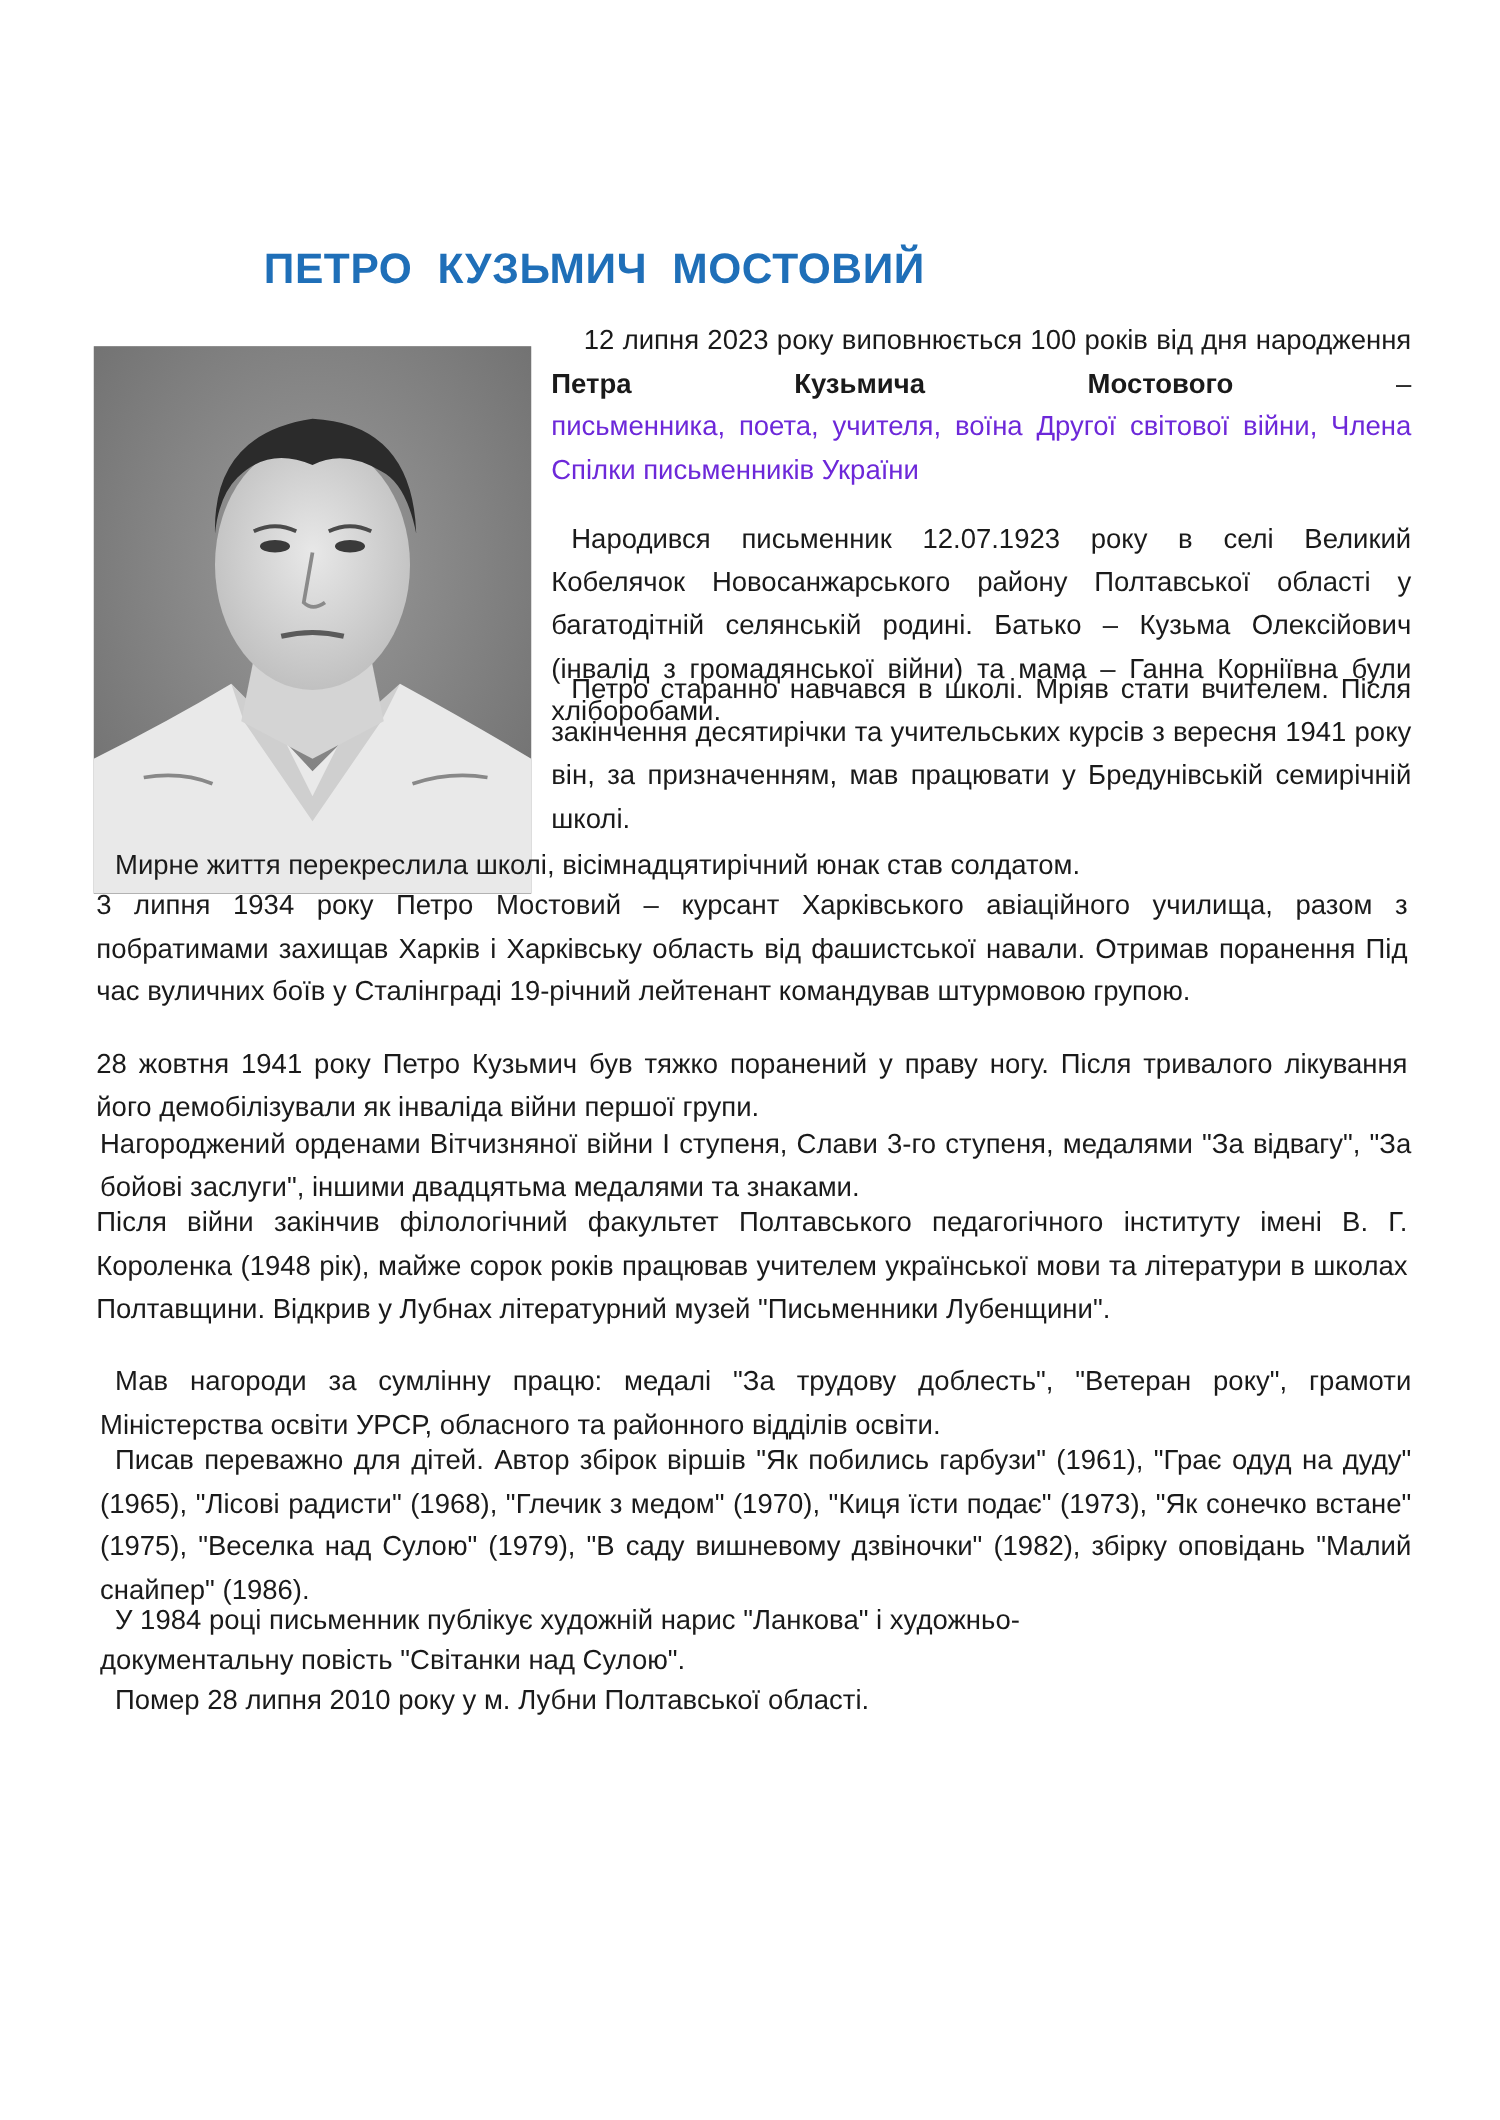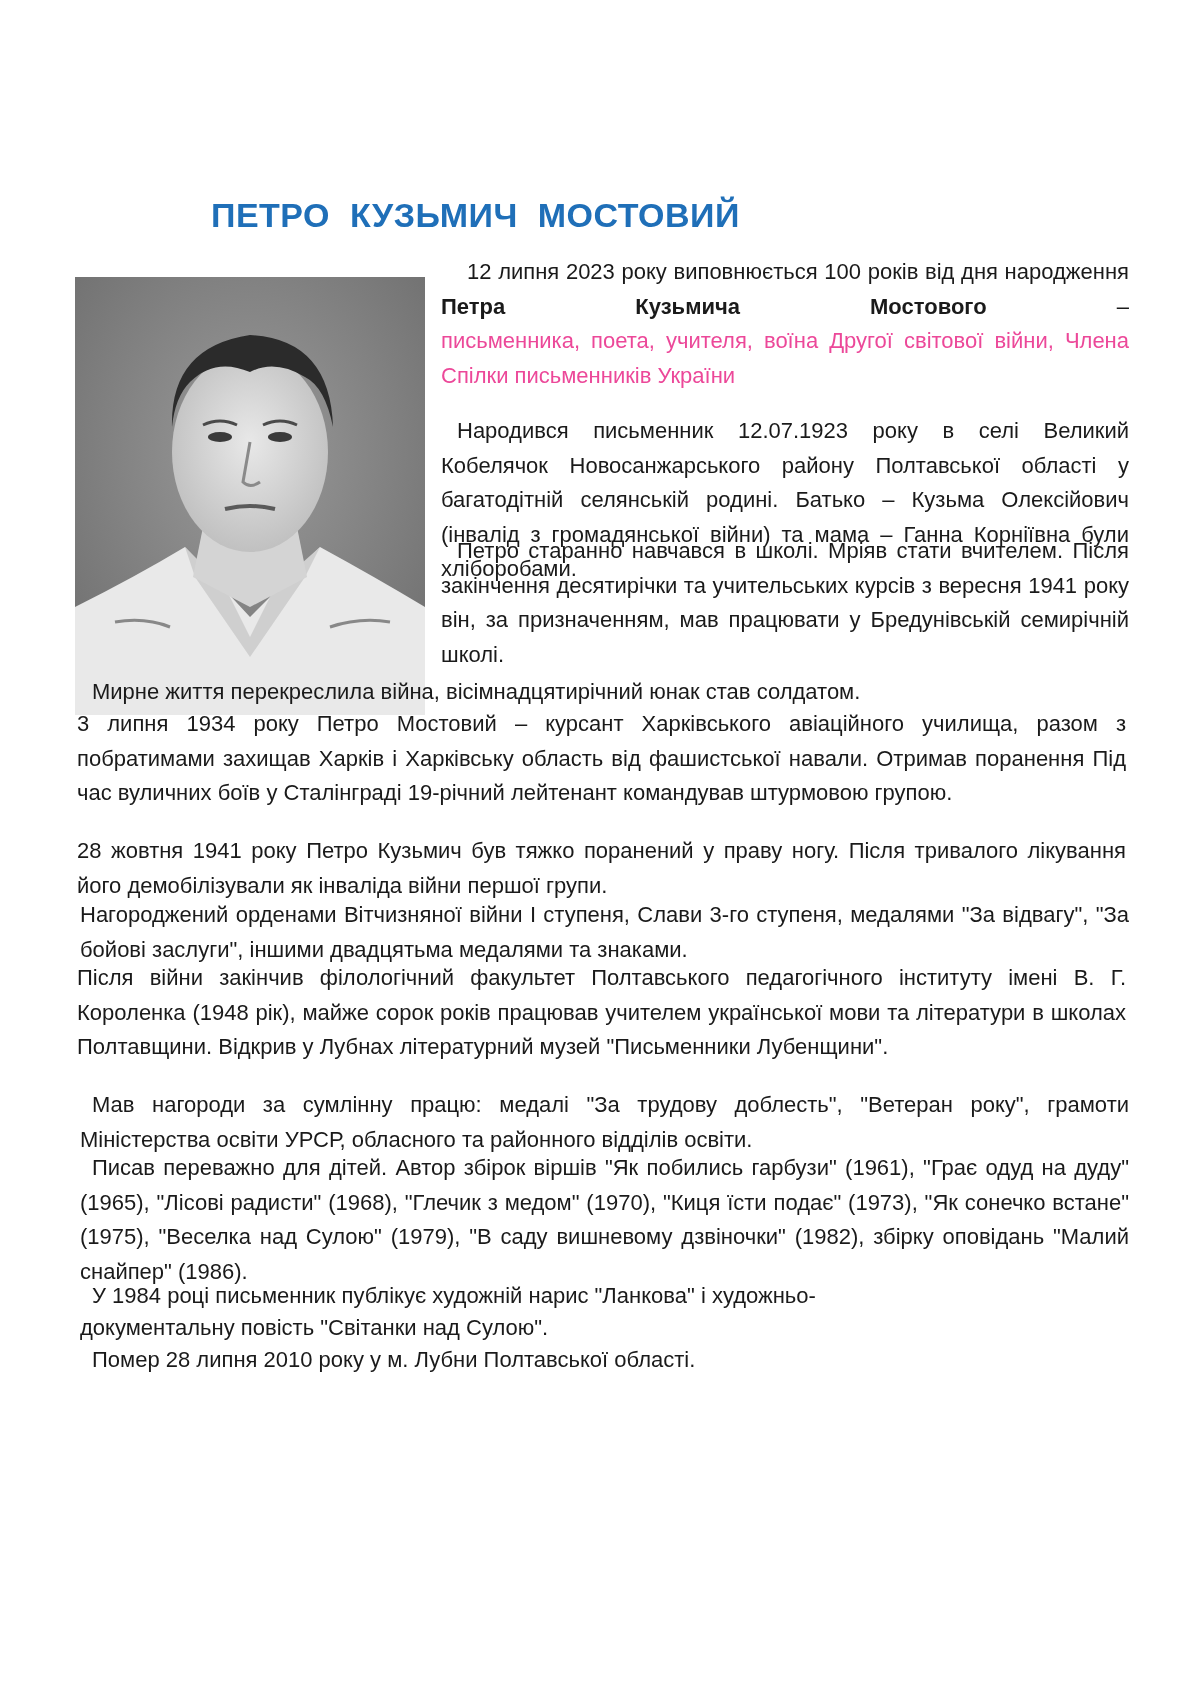"письменника, поета, учителя, воїна" .grey { color: #ec4899 -> #6d28d9 }
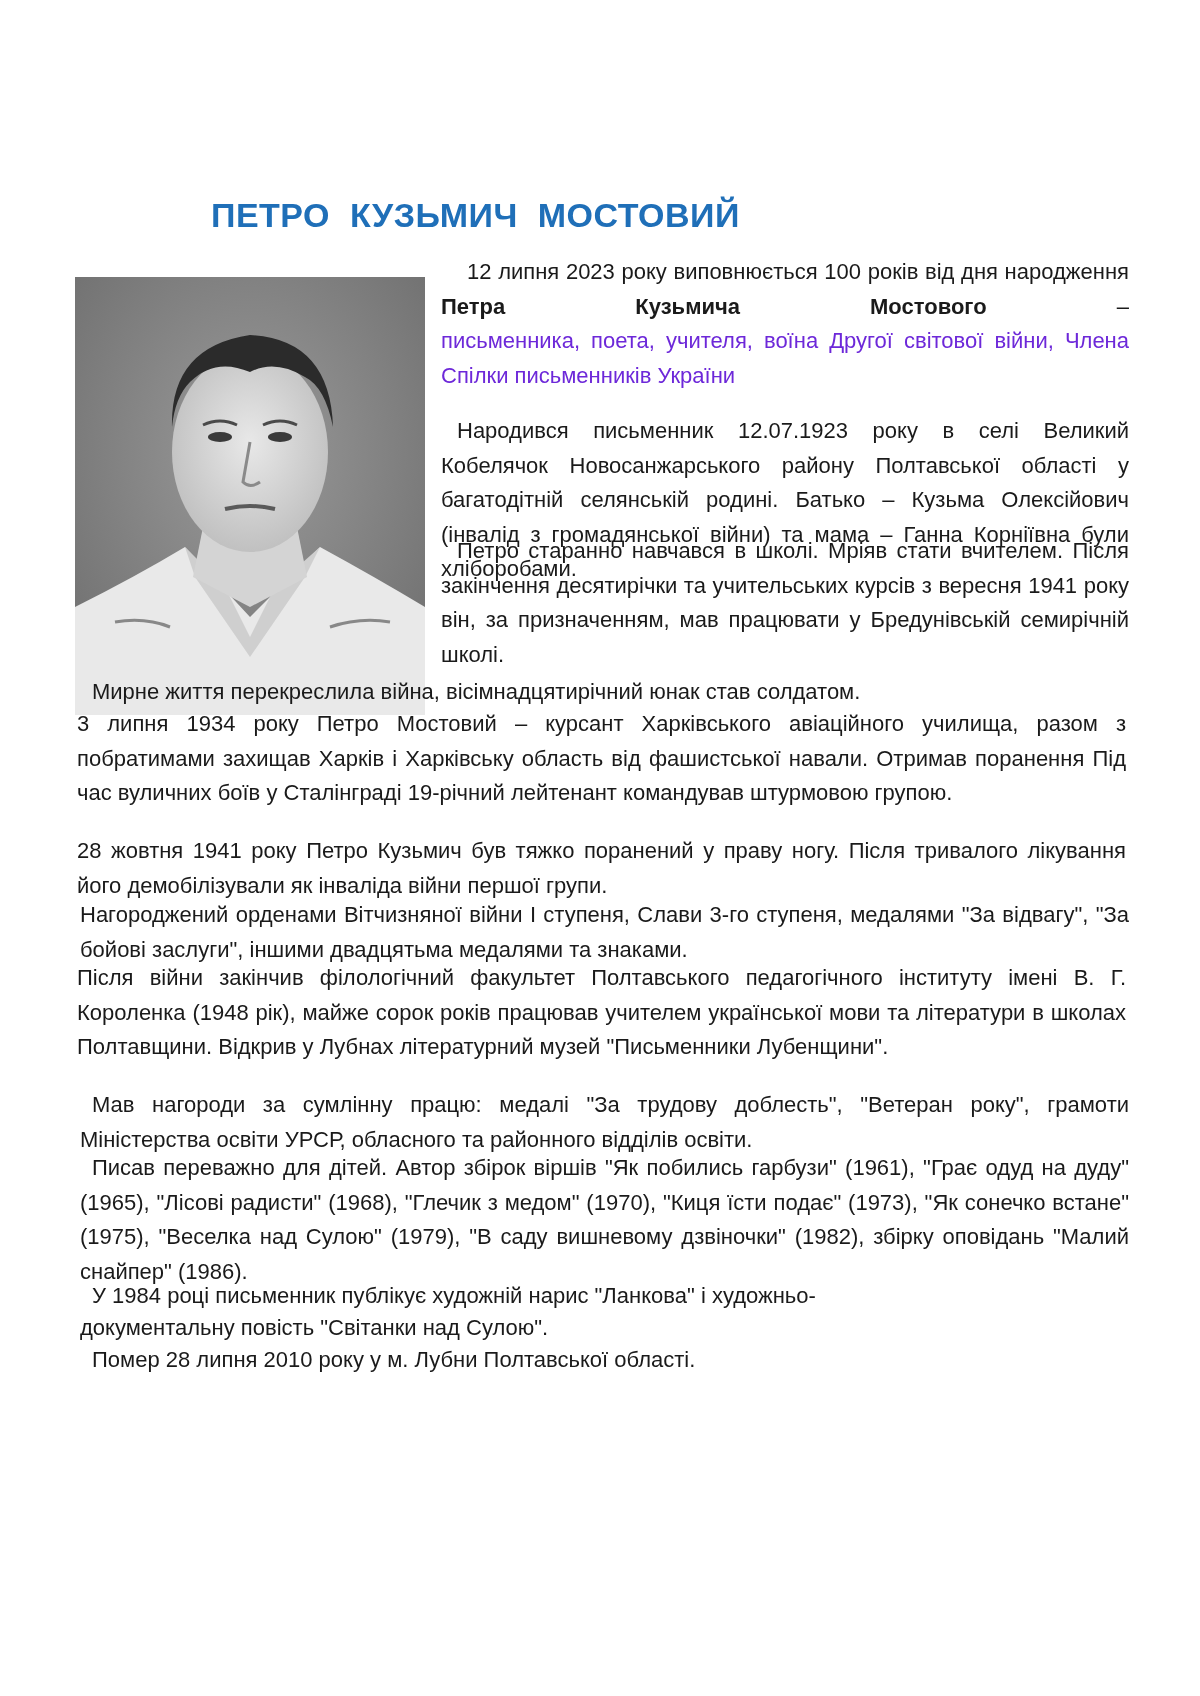"Мирне життя перекреслила війна," p.p { text: війна -> школі }
